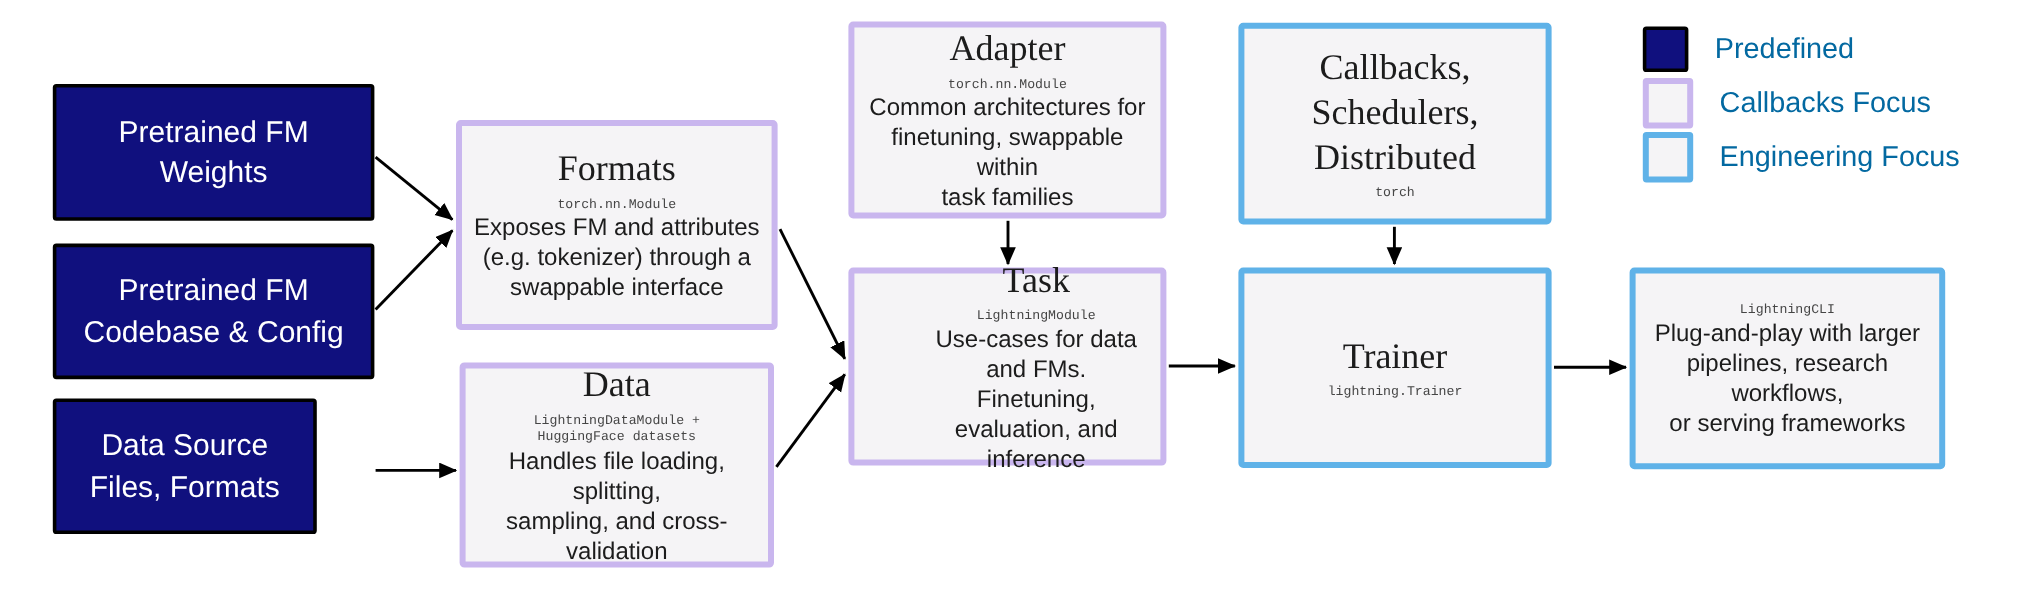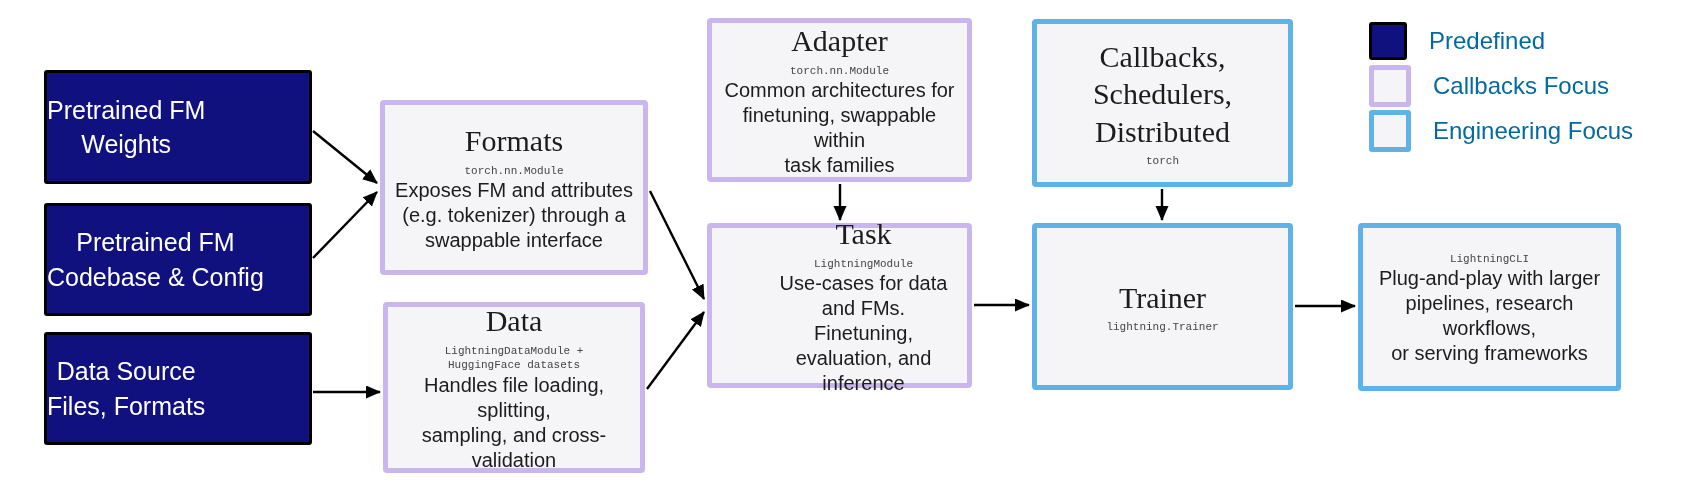"Pretrained FM" .navy-box { justify-content: flex-start -> center }
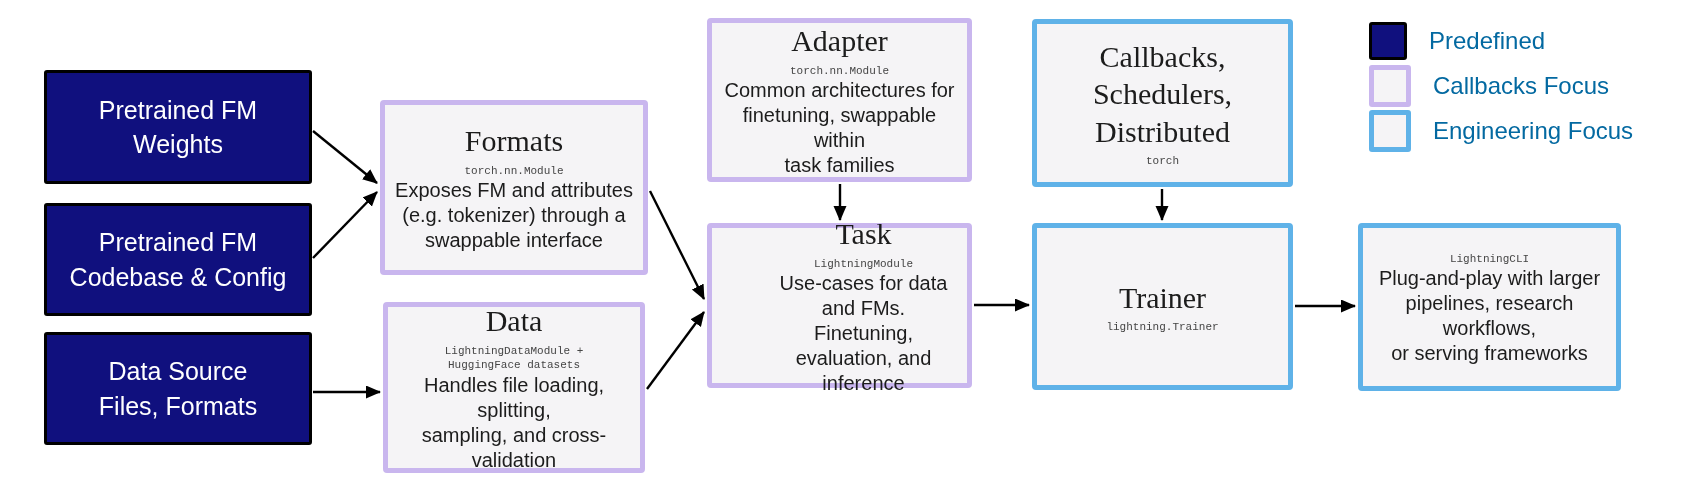"Data Source" div.navy-box { width: 268px -> 220px }
